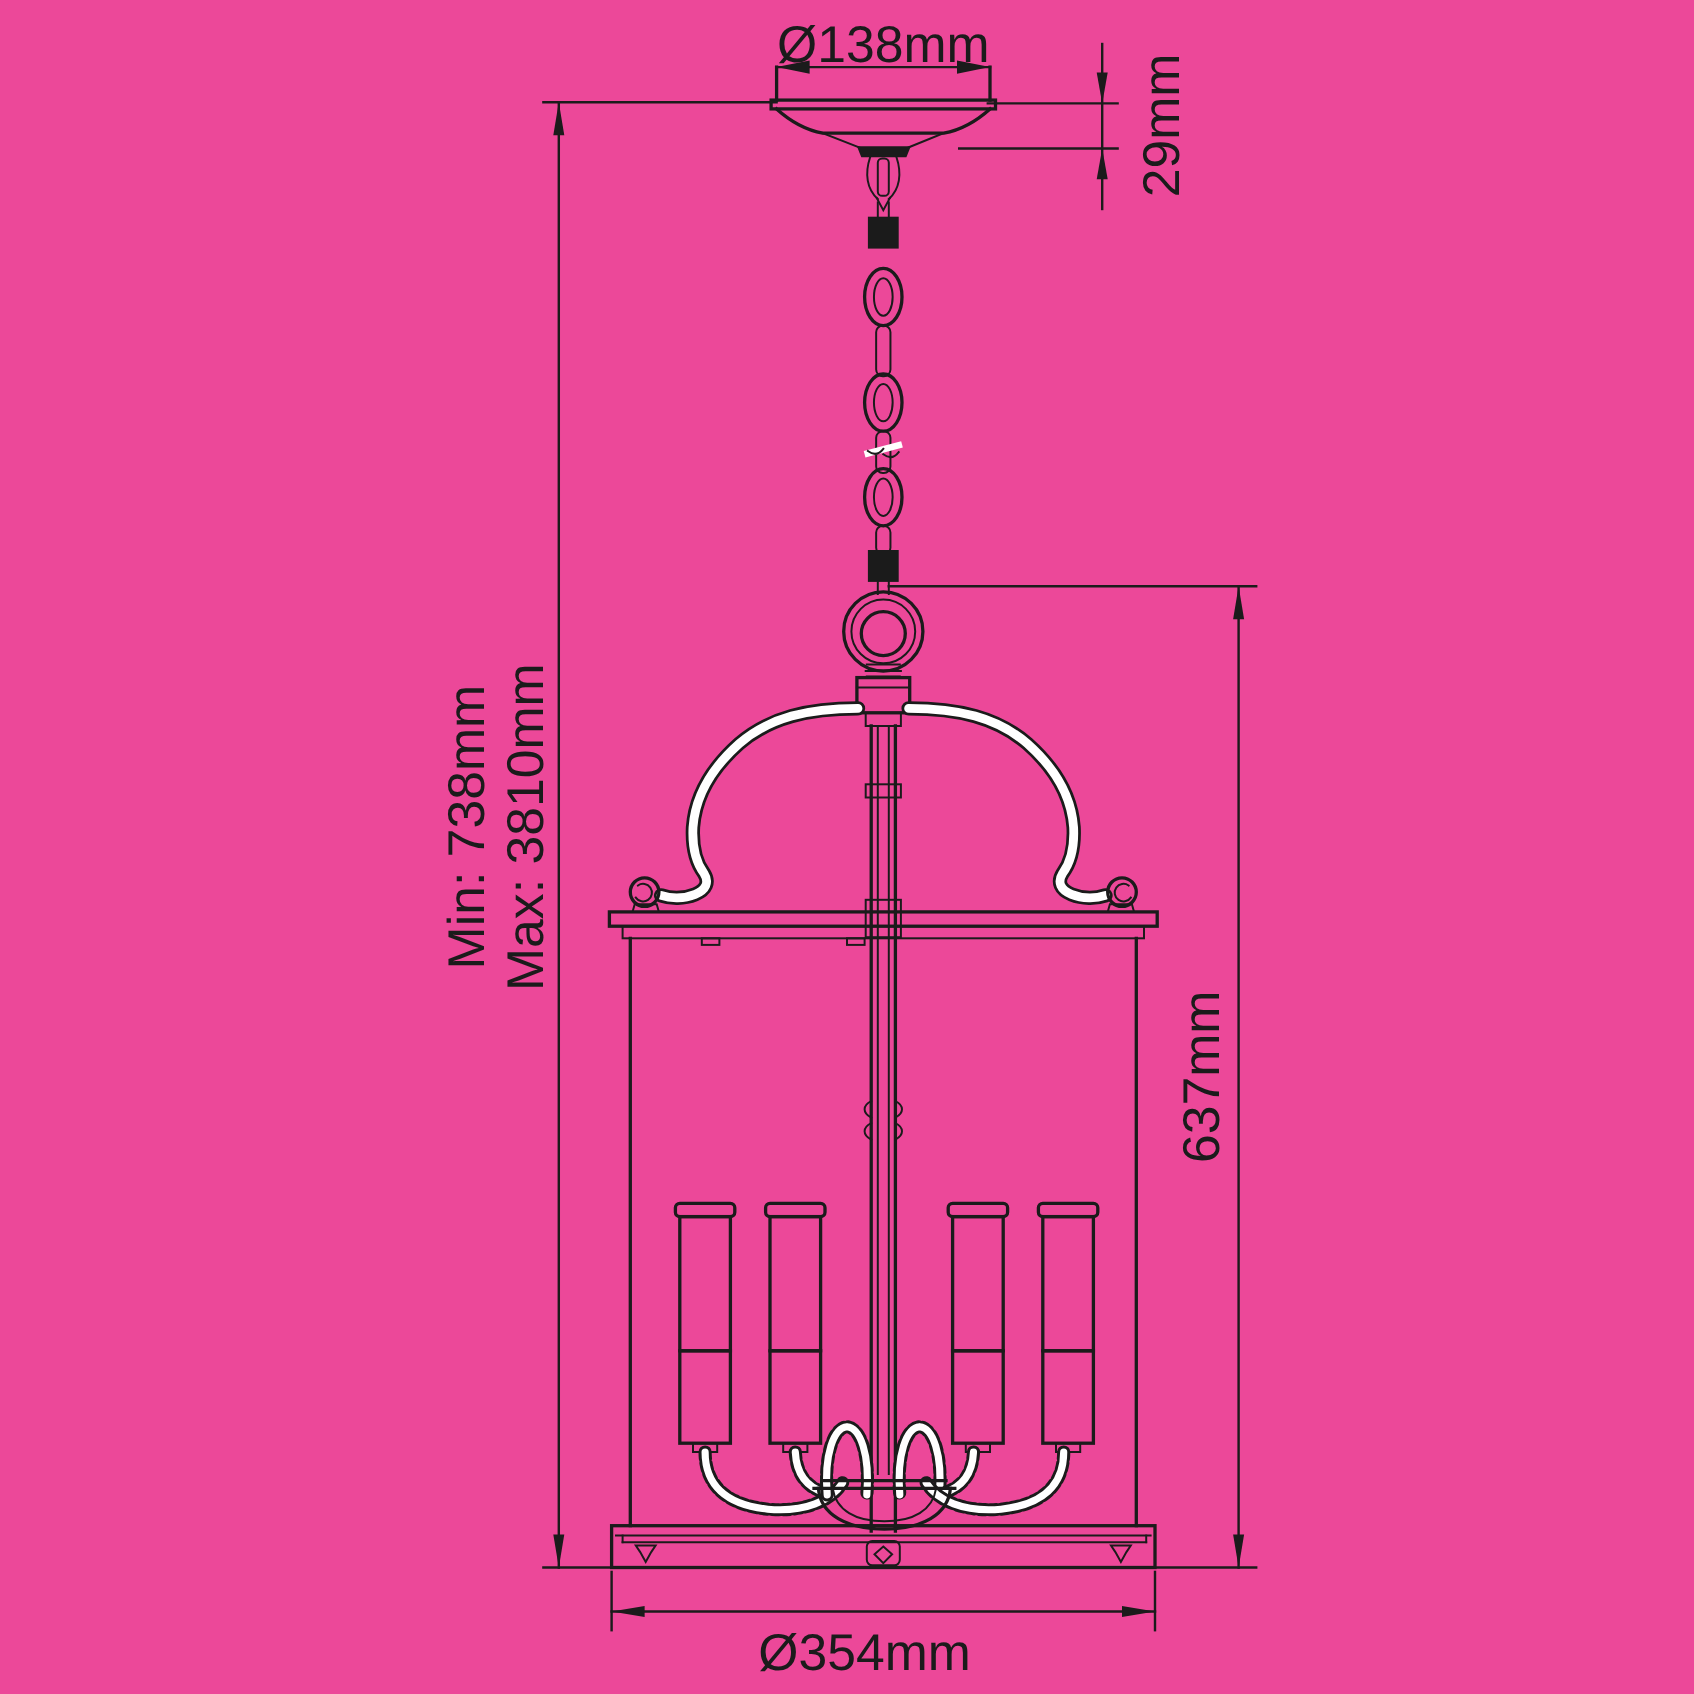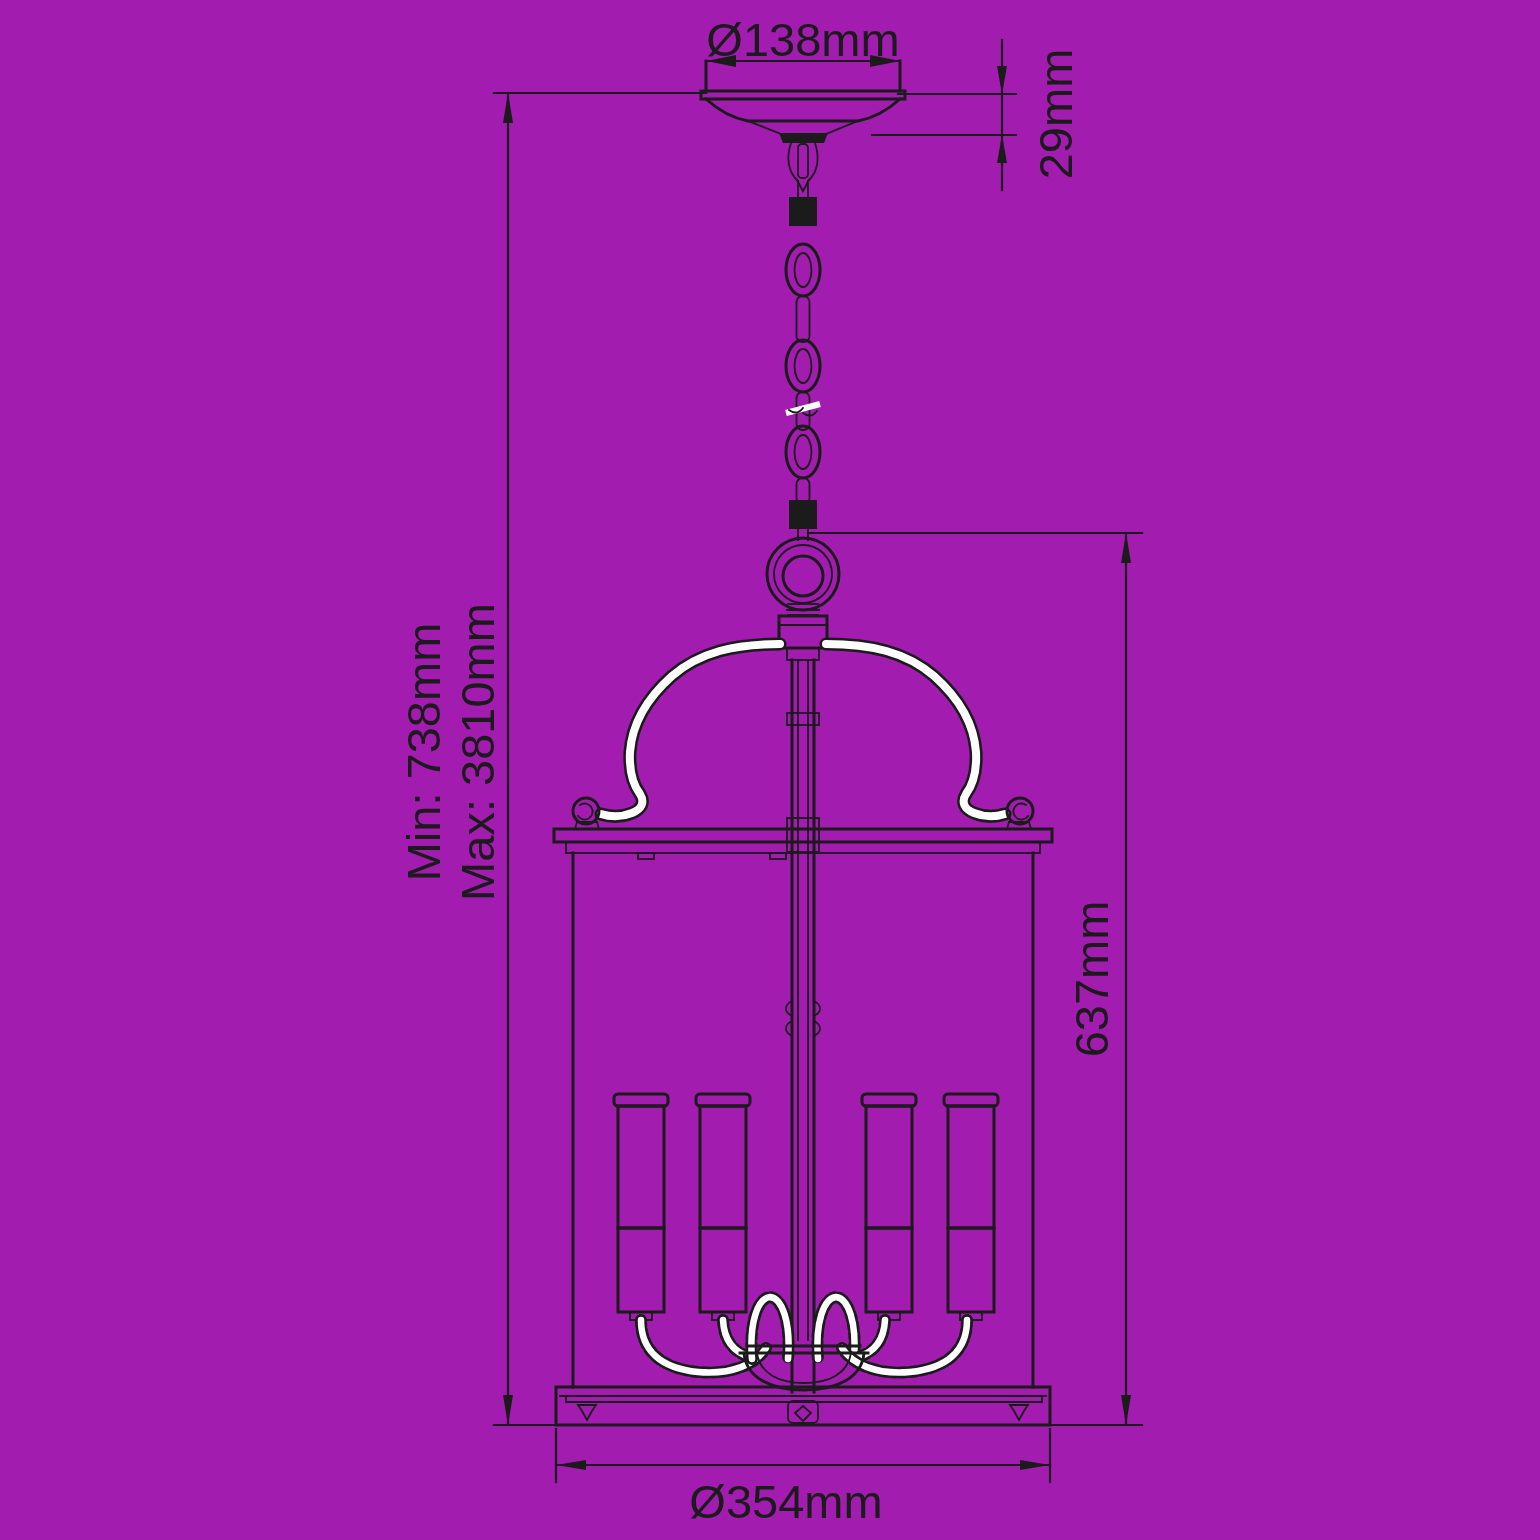"Ø138mm" .canvas { background: #a21caf -> #ec4899 }
